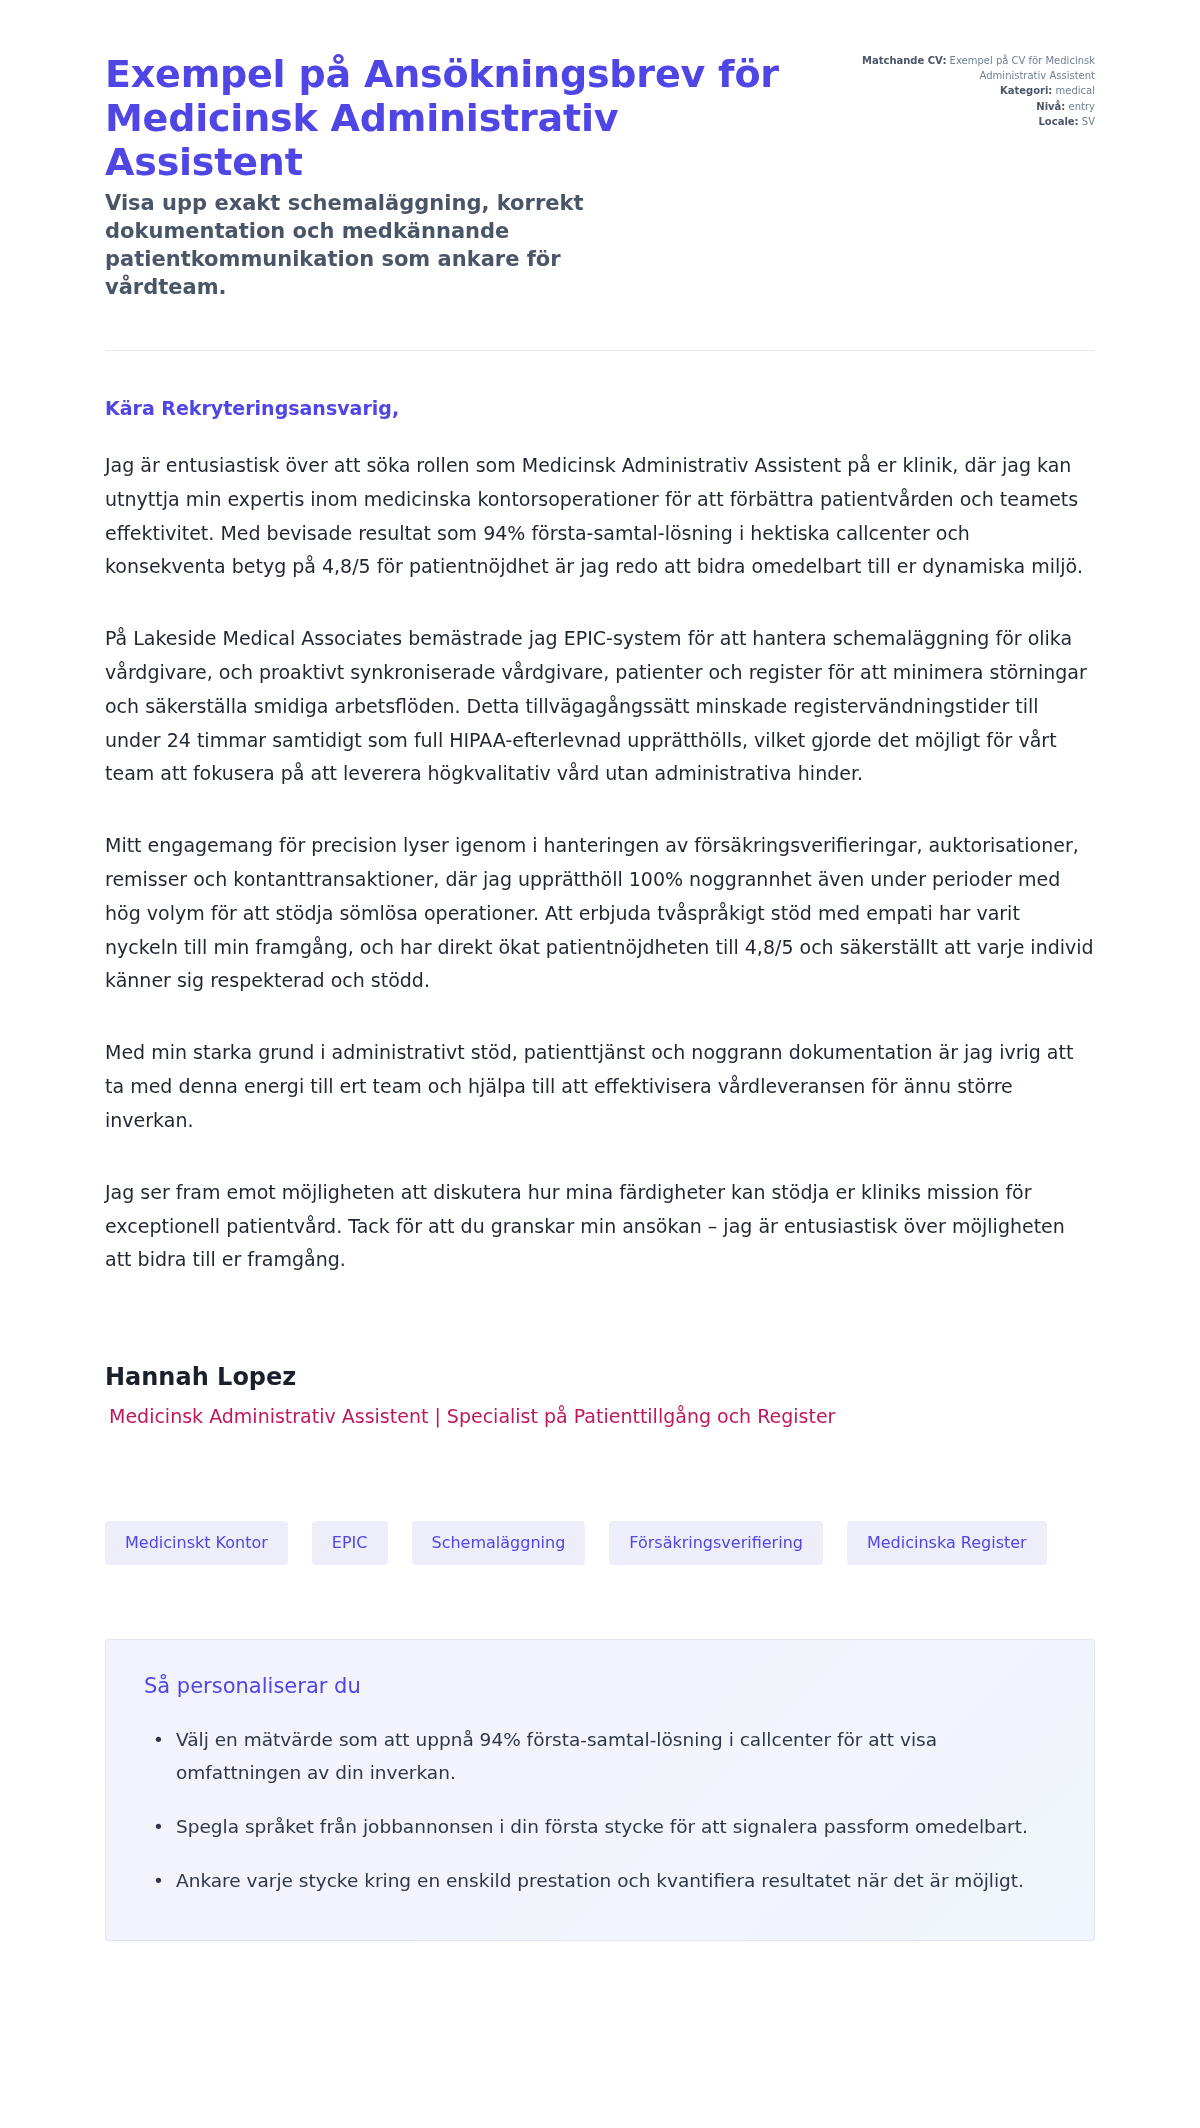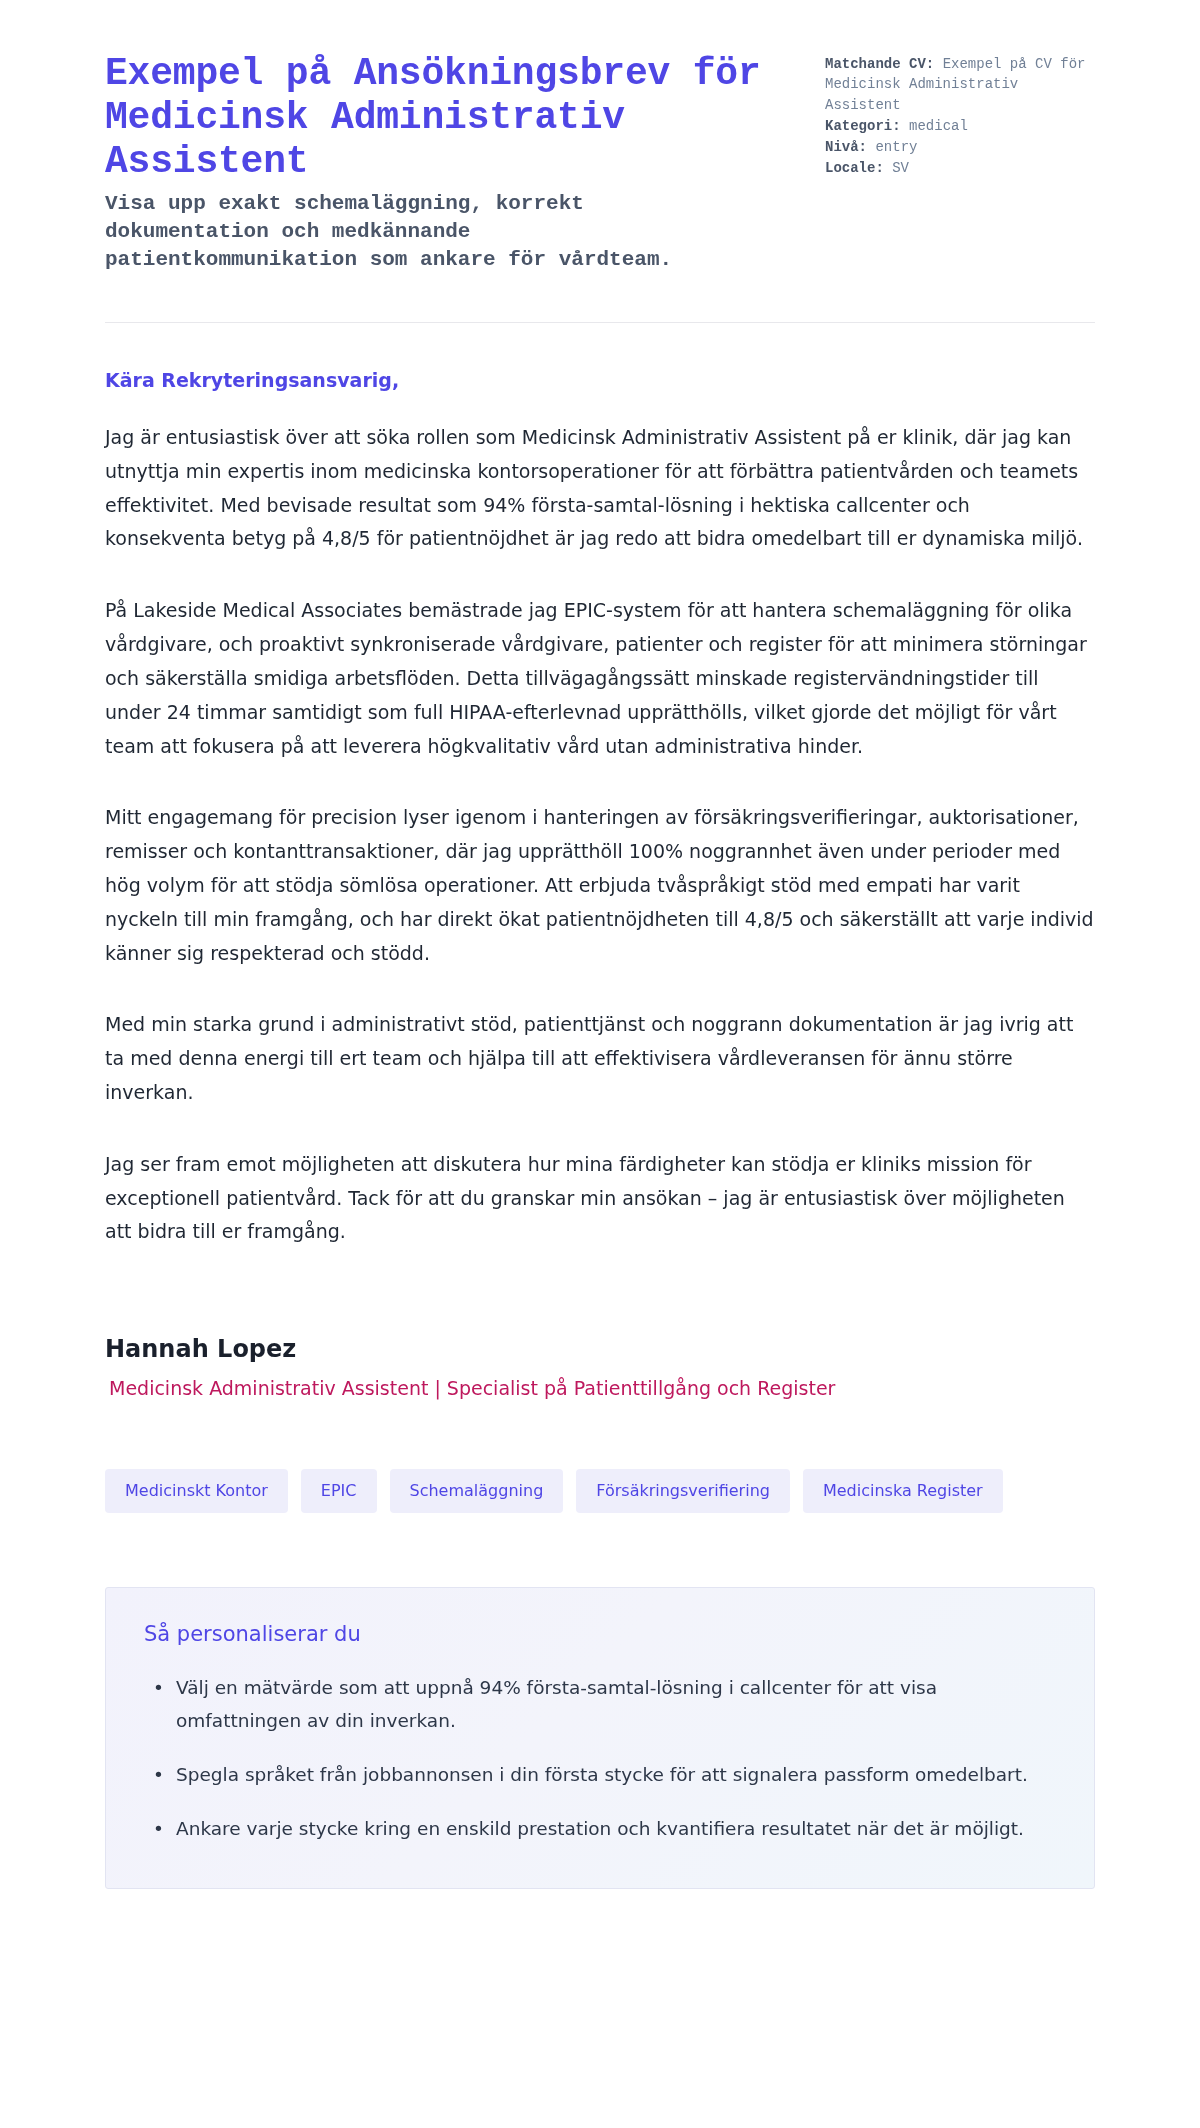"Exempel på Ansökningsbrev för Medicinsk" .header { font-family: Liberation Mono, monospace -> none }
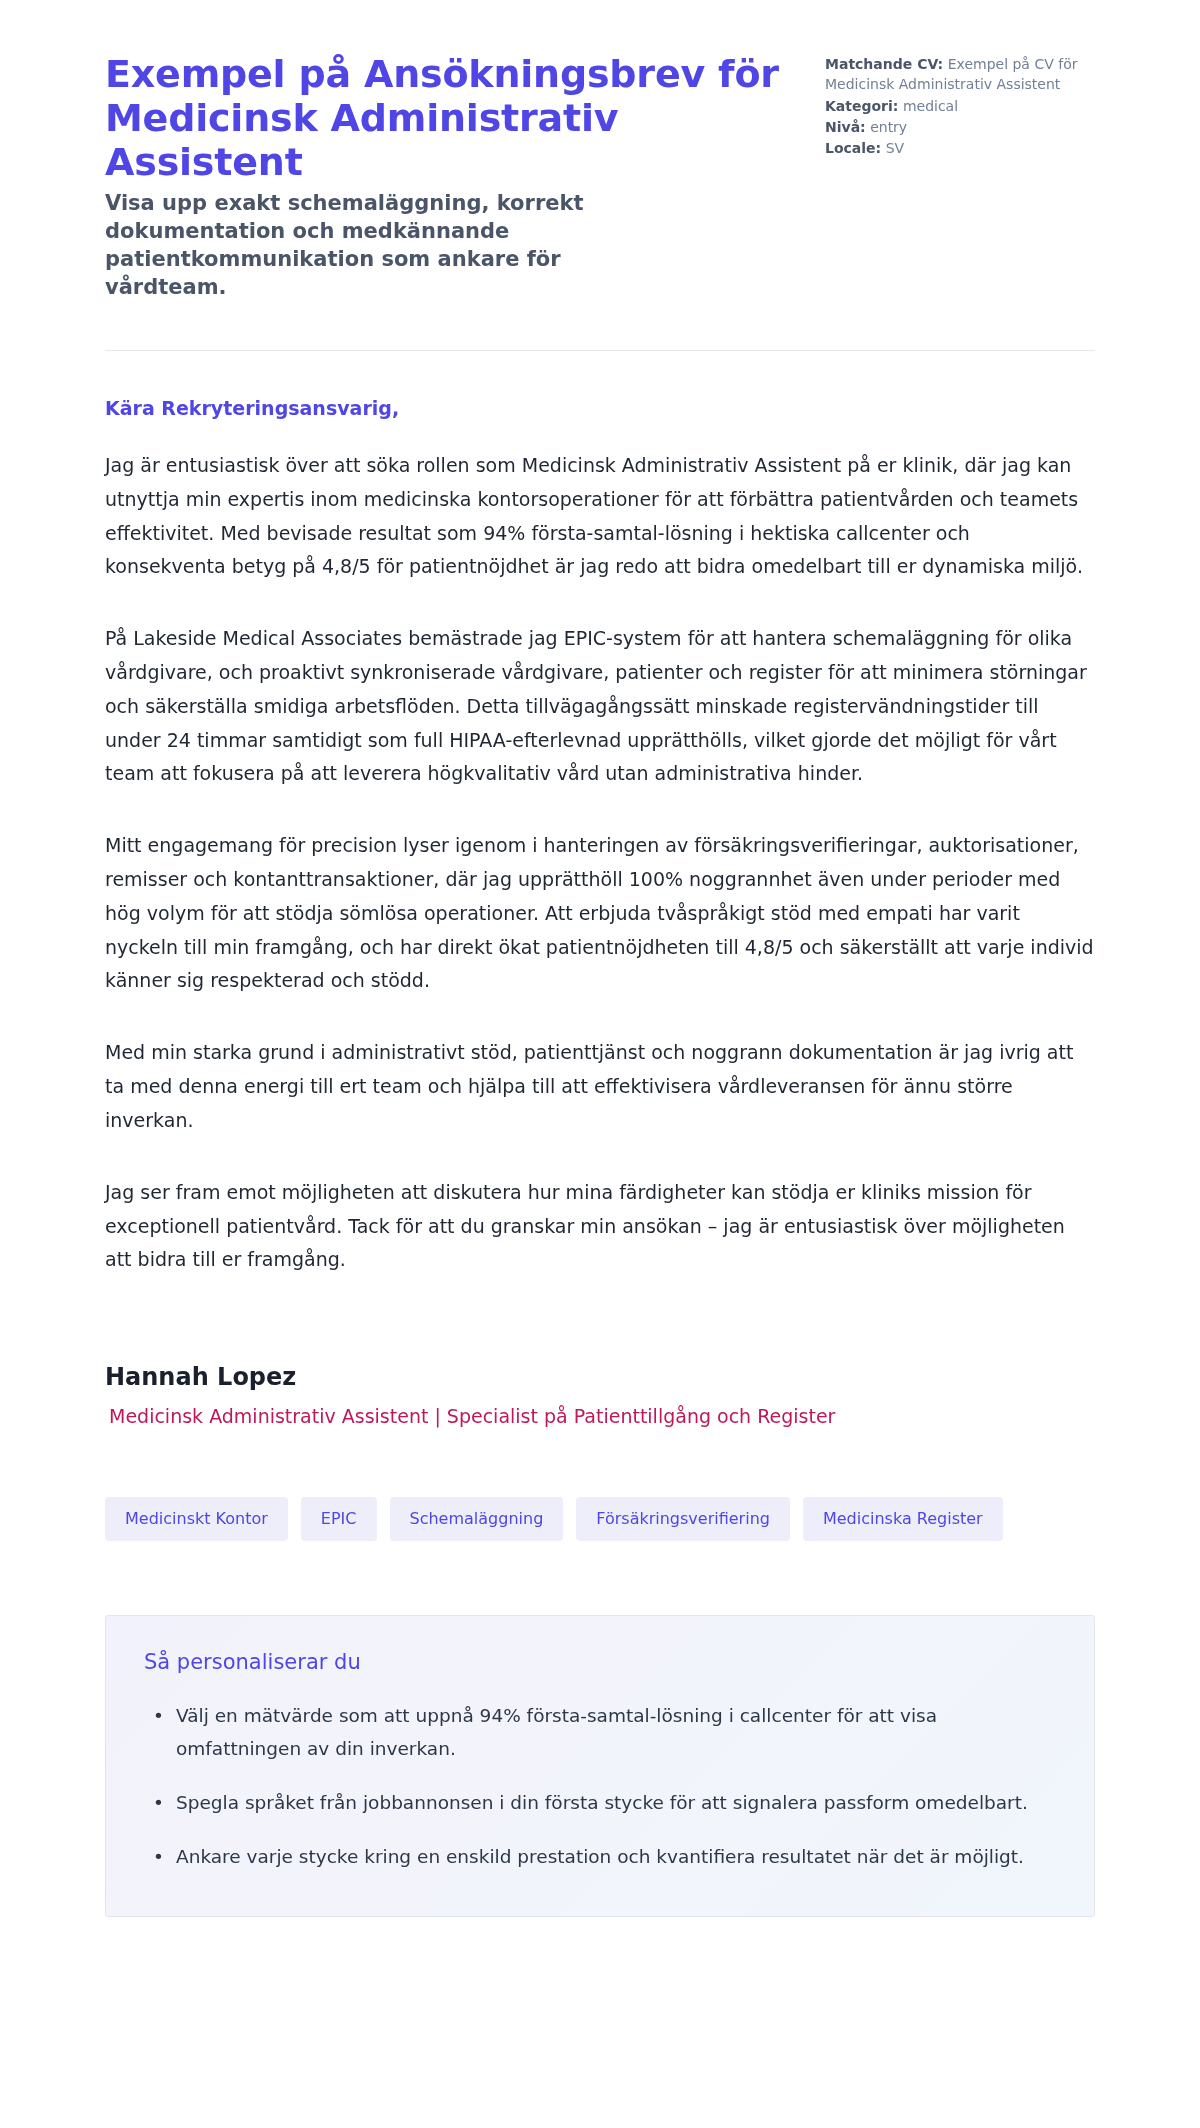"Matchande CV: Exempel på CV" .meta { font-size: 14px -> 10px; text-align: left -> right }
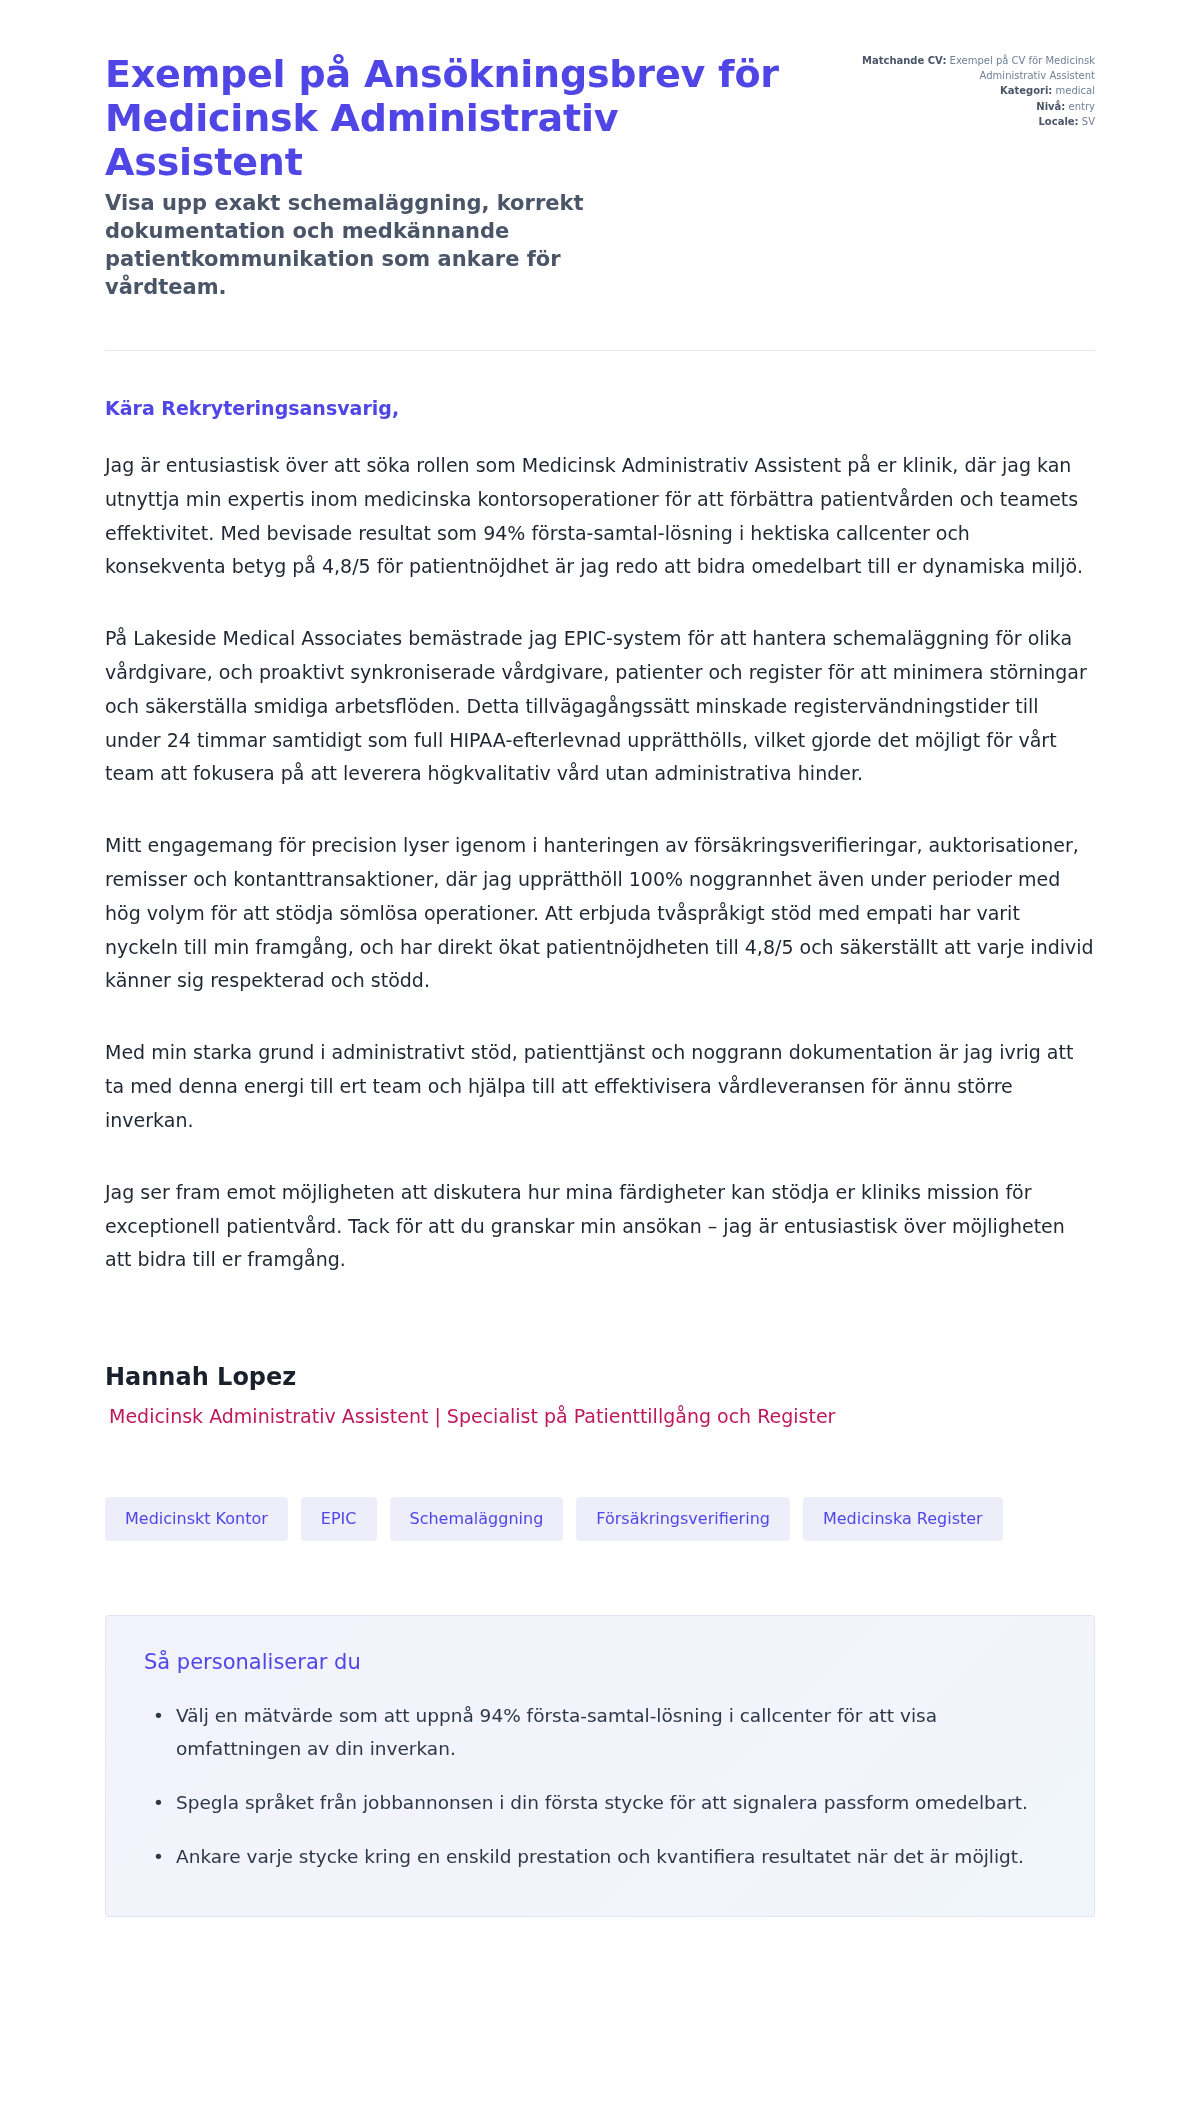"Medicinskt Kontor" .tags { gap: 13px -> 24px; margin-top: 70px -> 94px }
